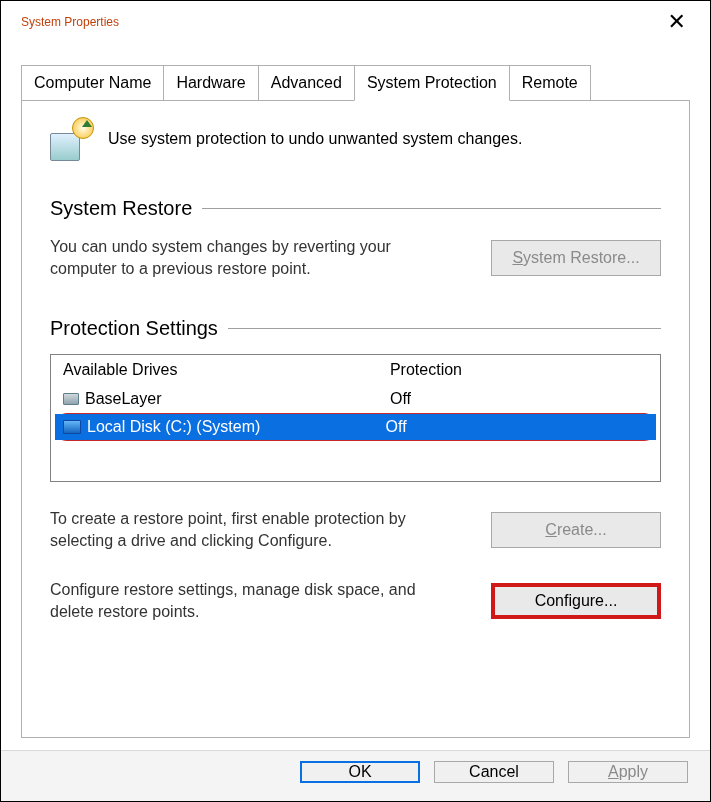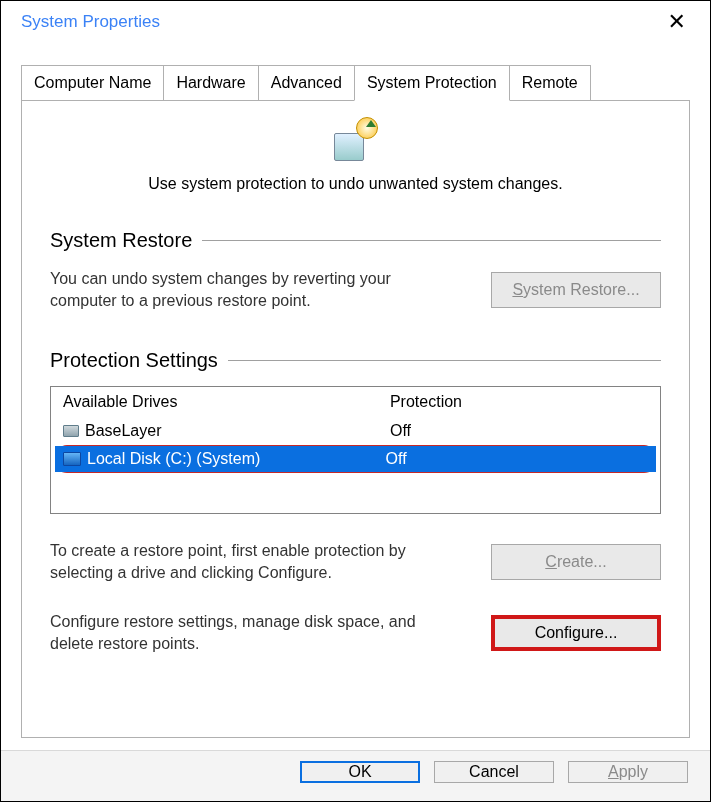"System Properties" .title { color: #3b82f6 -> #c2410c; font-size: 17px -> 12px }
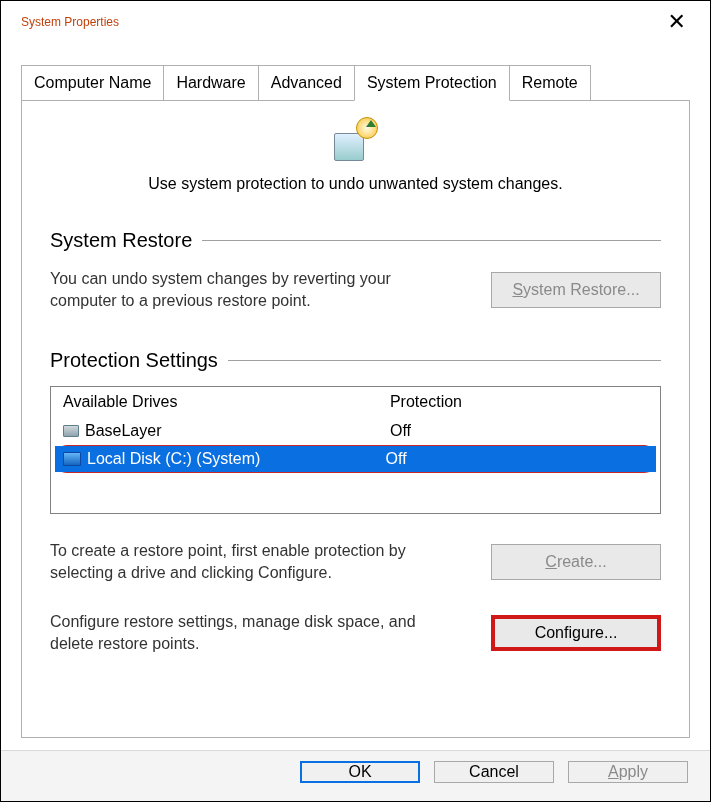"Use system protection to undo" .intro { flex-direction: column -> none }
